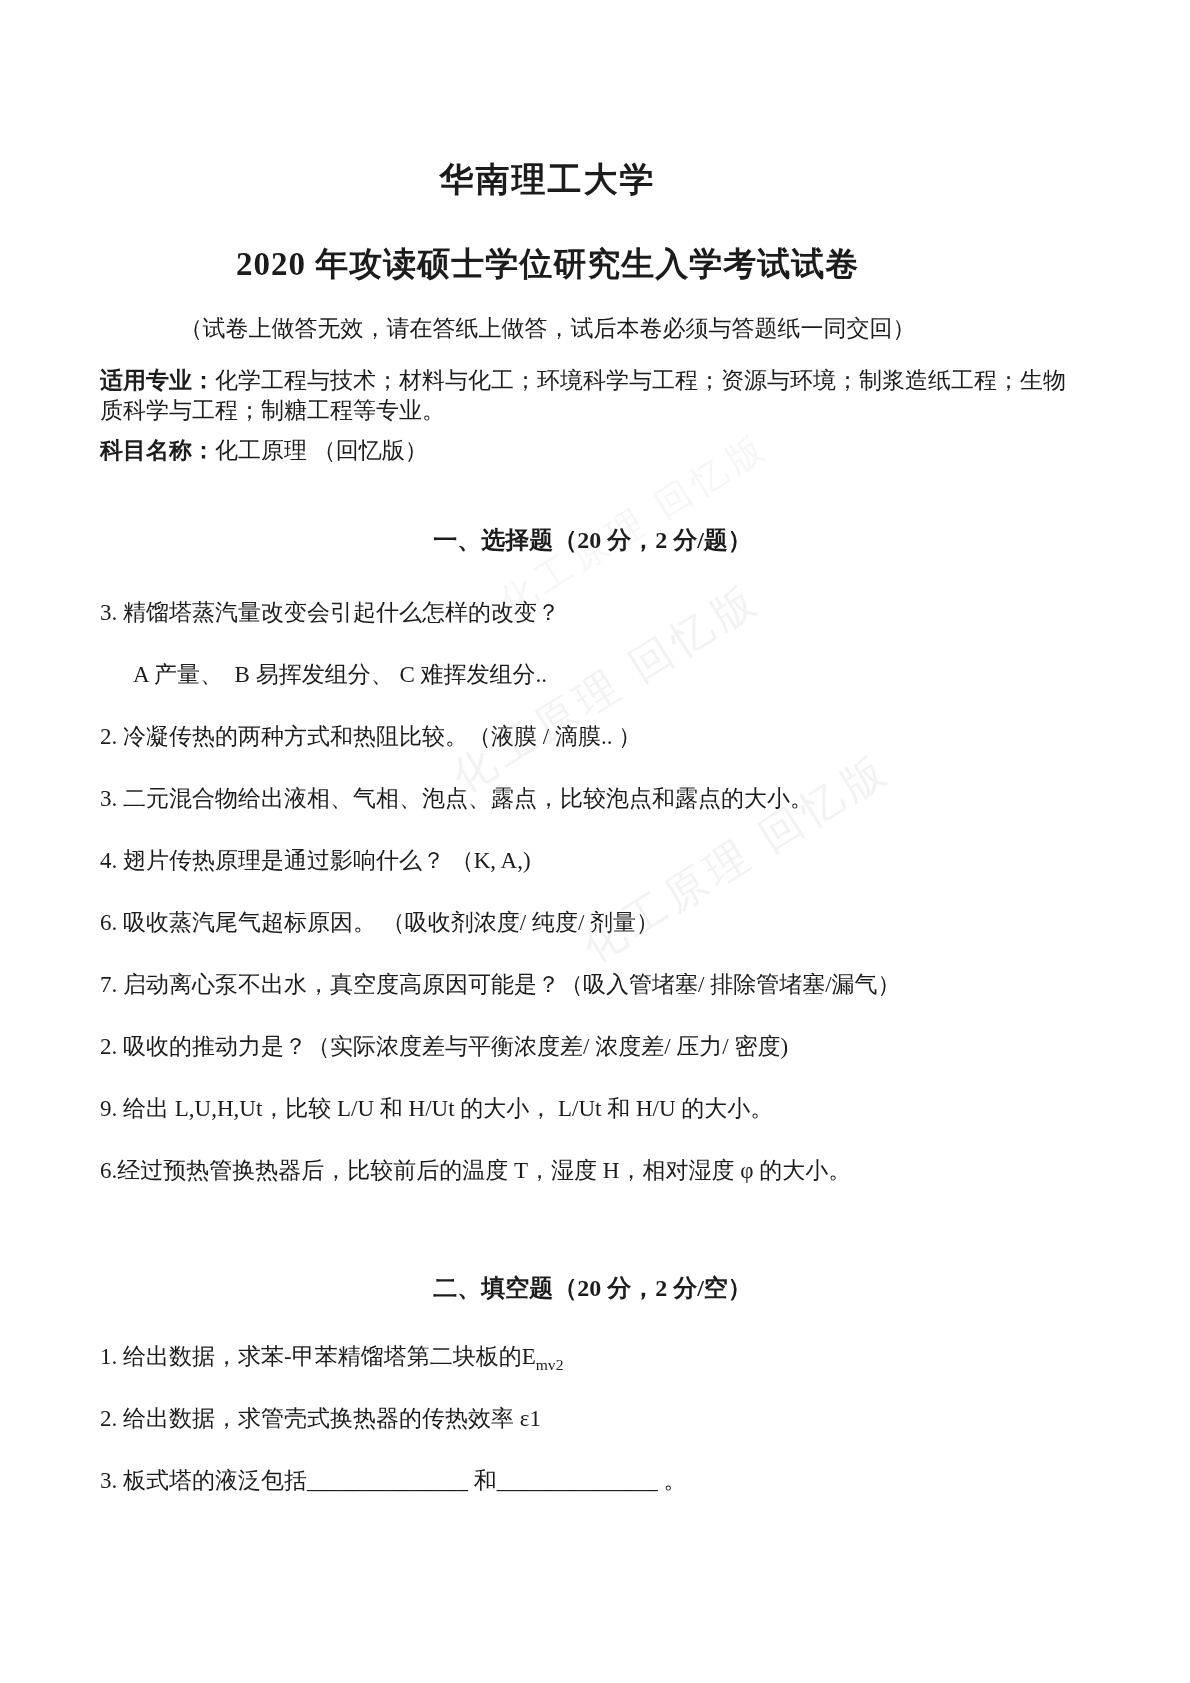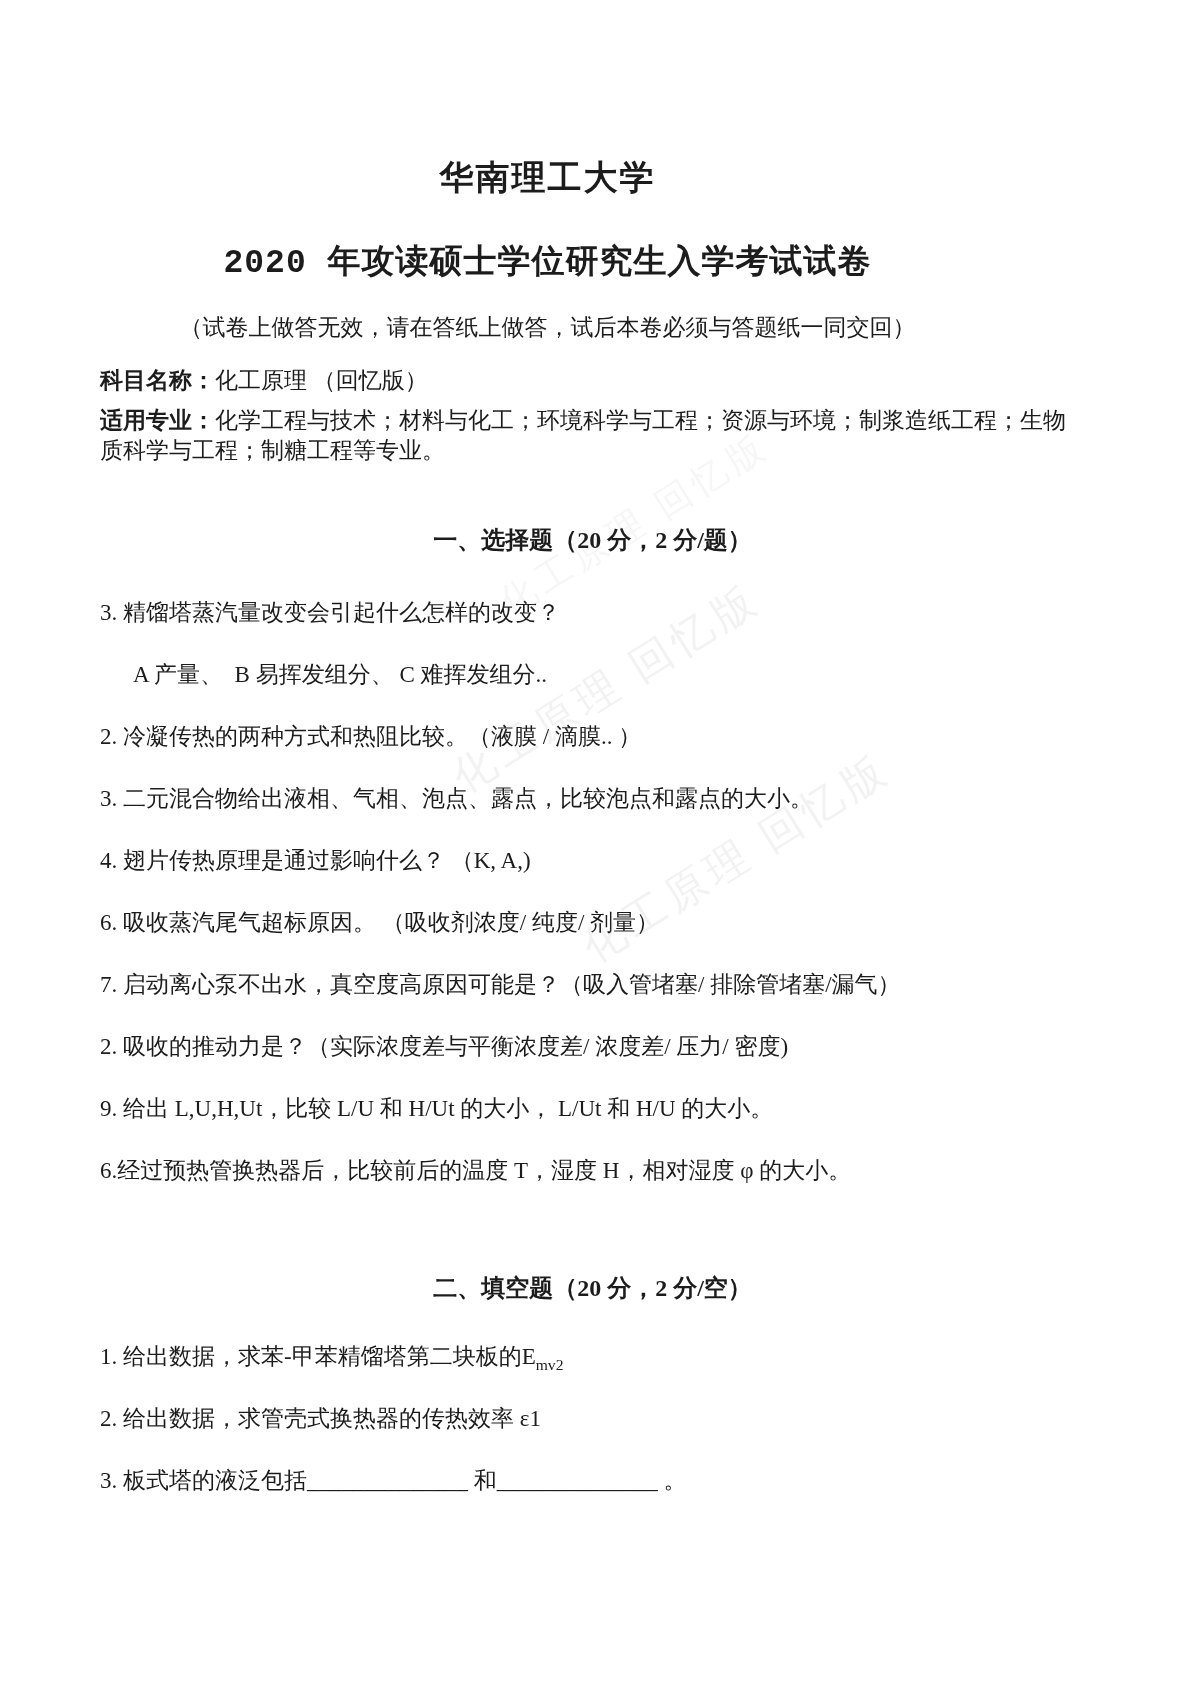"华南理工大学" .center-block { font-family: Liberation Mono, monospace -> none }
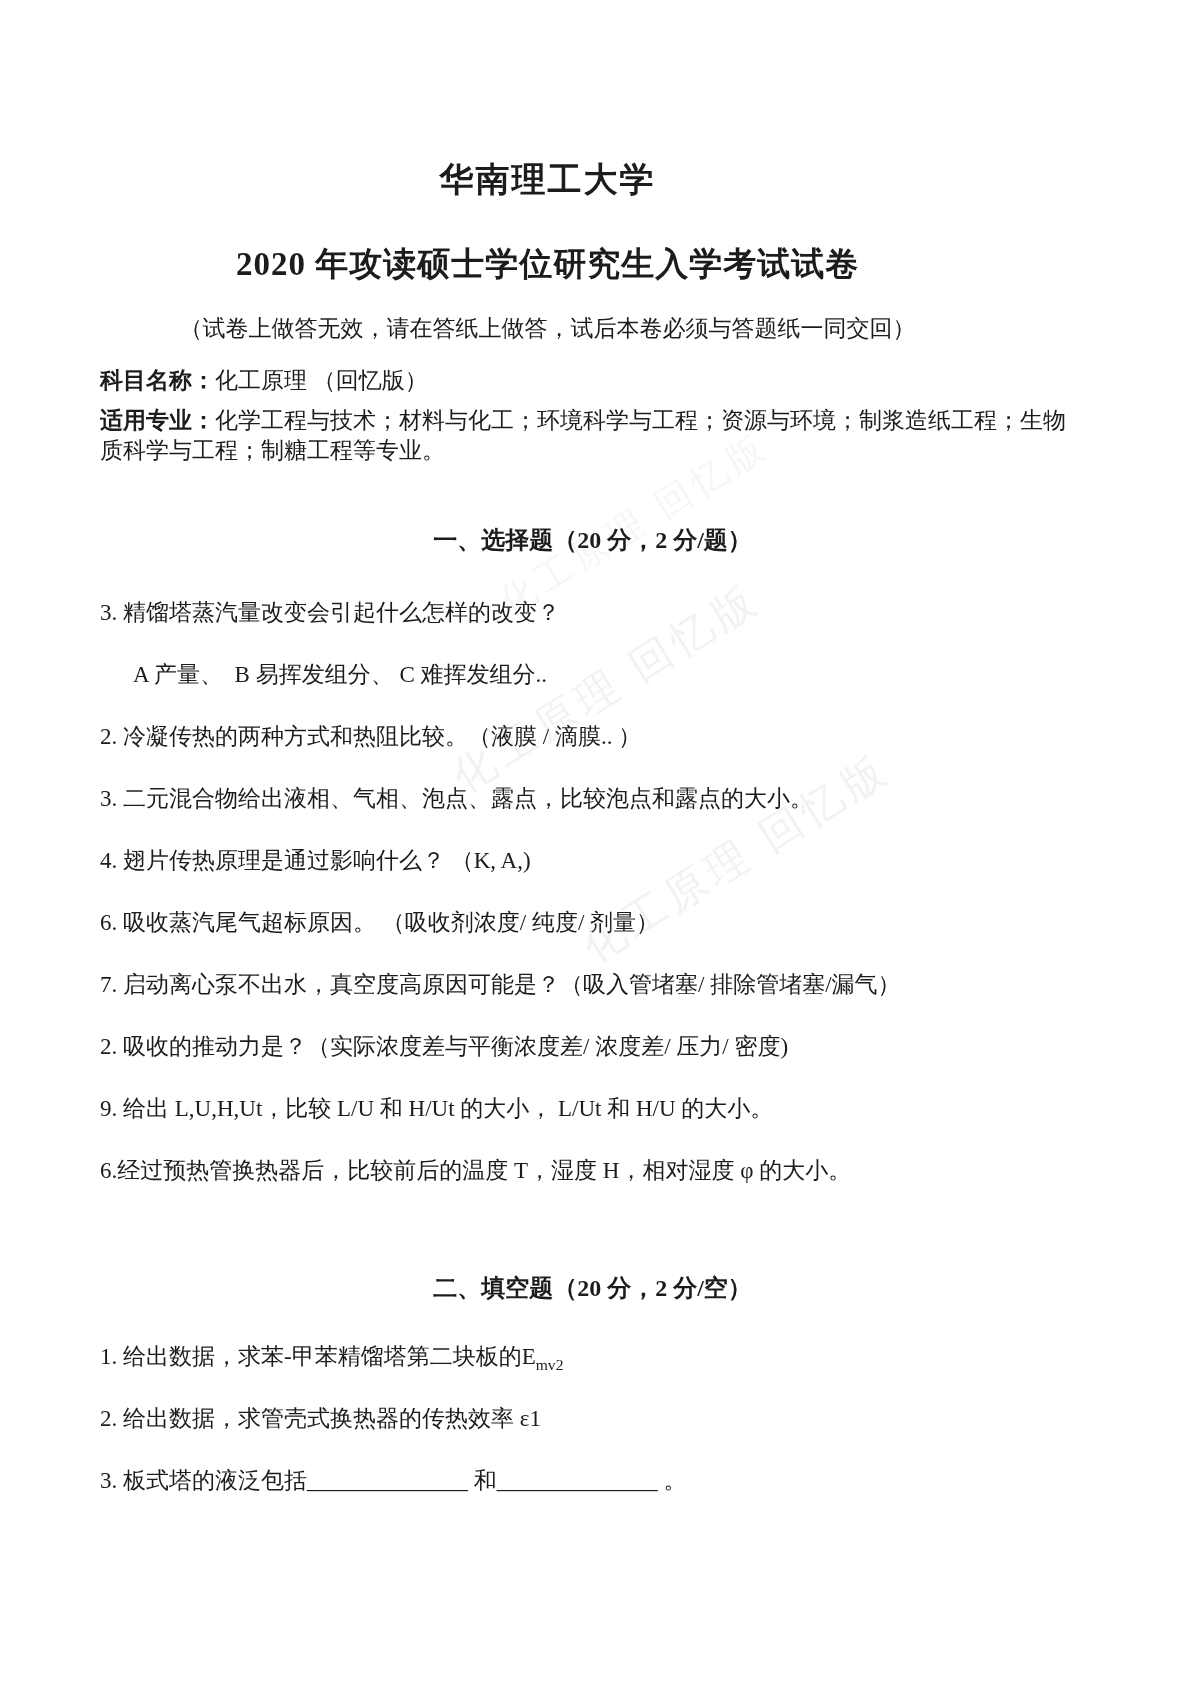"科目名称：化工原理 （回忆版）" div.meta-line { order: before "适用专业：化学工程与技术；材料与化工；环境科学与工程；资源与环境；制浆造纸工程；" -> after "适用专业：化学工程与技术；材料与化工；环境科学与工程；资源与环境；制浆造纸工程；" }
